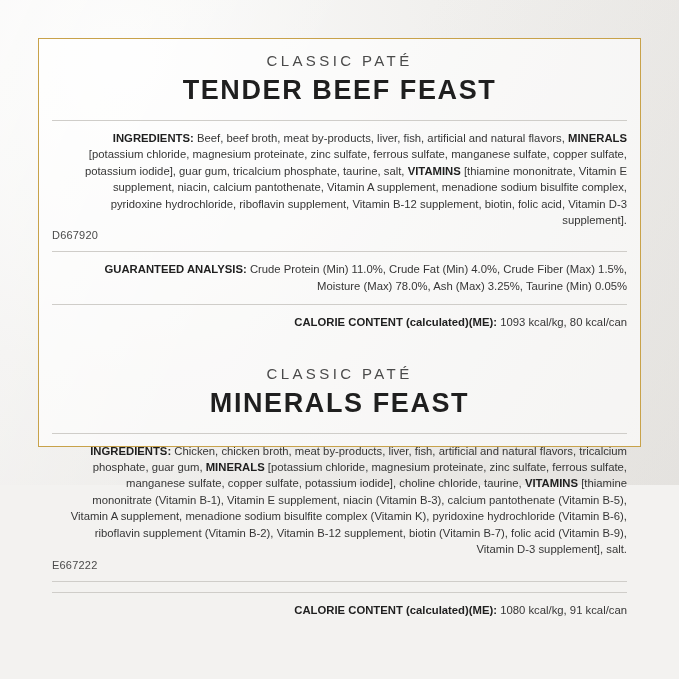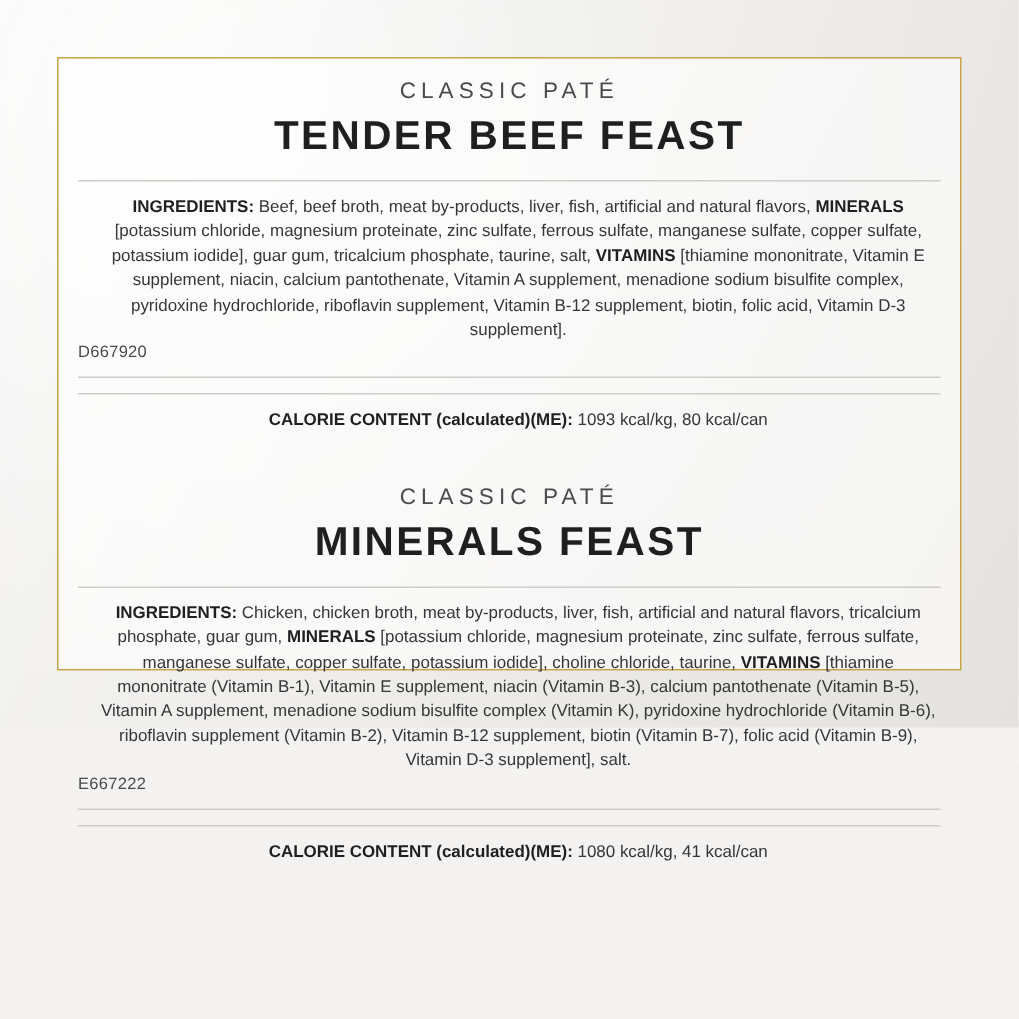"INGREDIENTS: Beef, beef broth, meat" .para { text-align: center -> right }
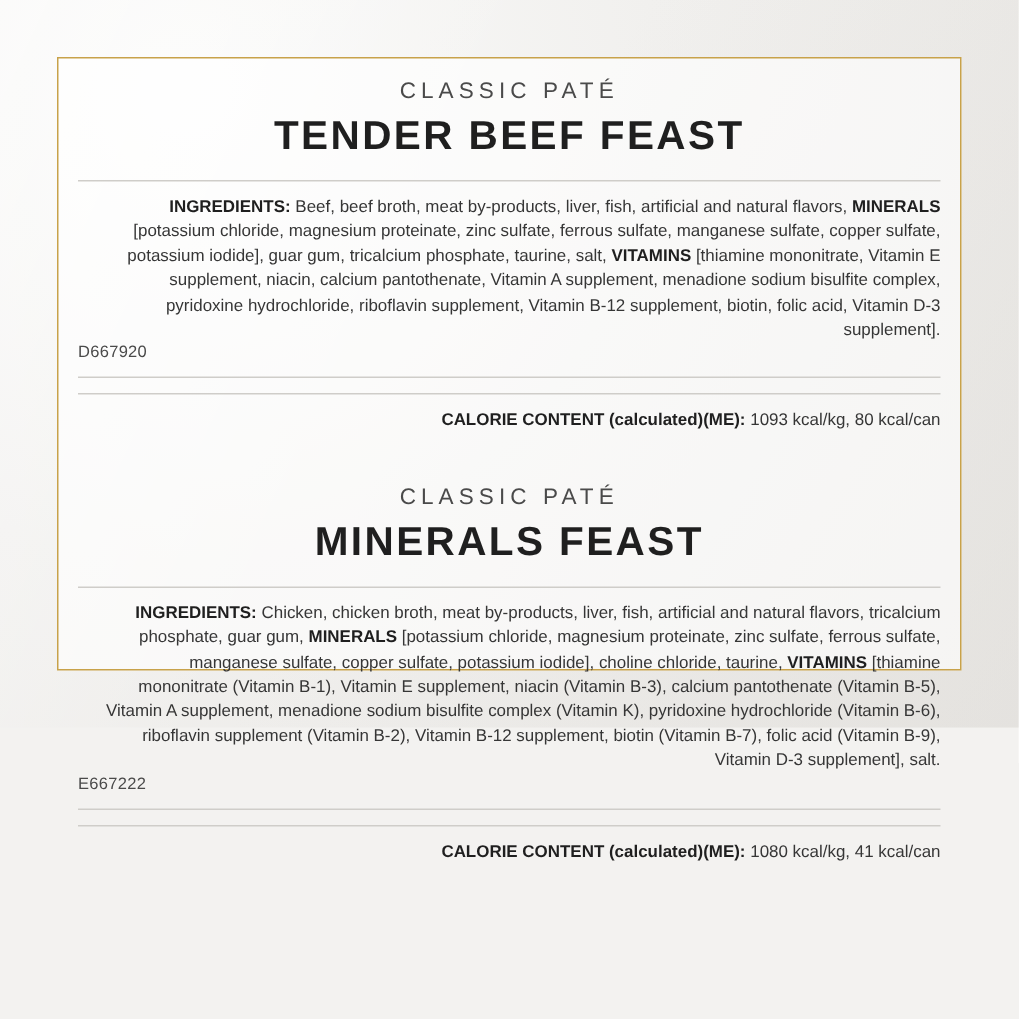"GUARANTEED ANALYSIS: Crude Protein (Min)" div.para { html: none -> <div> <span>GUARANTEED ANALYSIS:</span><span> Crude Protein (Min) 11.0%, Crude Fat (Min) 4.0%, Crude Fiber (Max) 1.5%, Moisture (Max) 78.0%, Ash (Max) 3.25%, Taurine (Min) 0.05%</span> </div> }
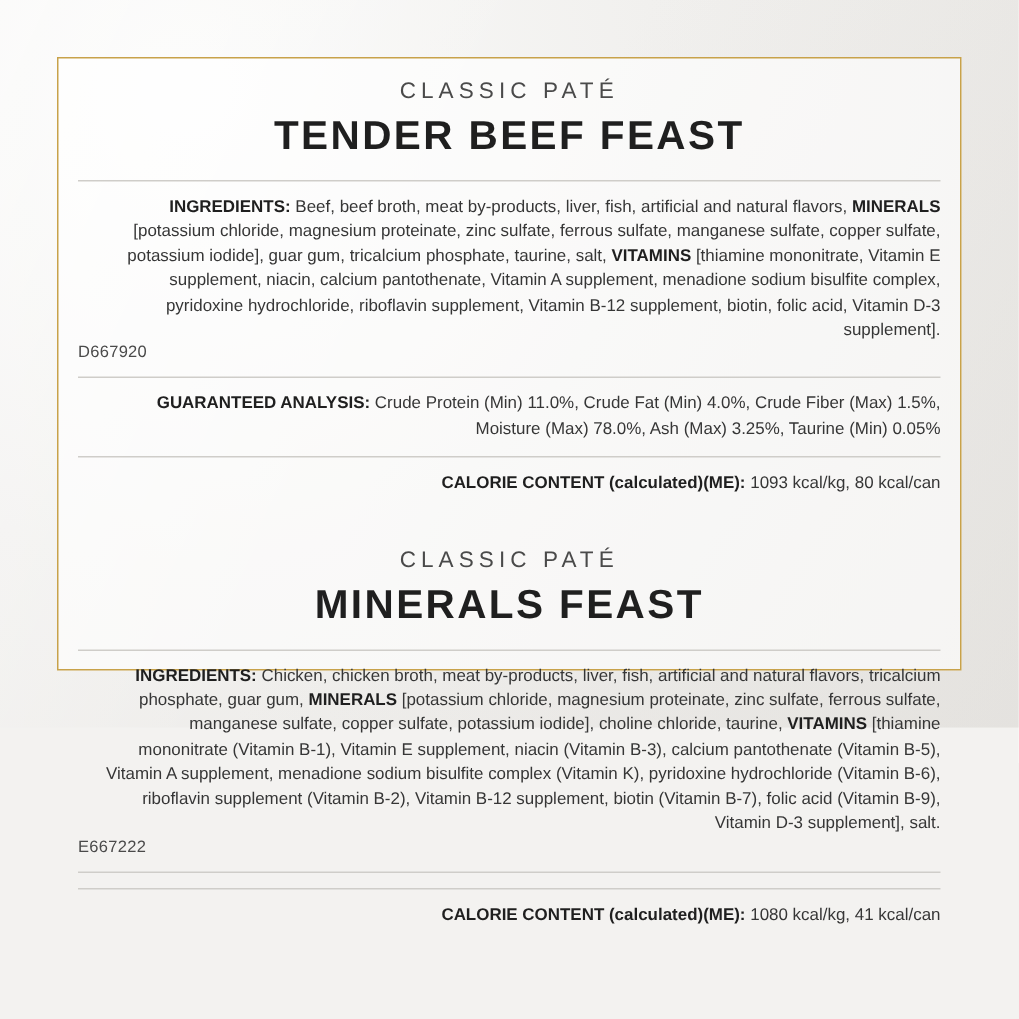"1080 kcal/kg, 41 kcal/can" span { text: 41 -> 91 }
